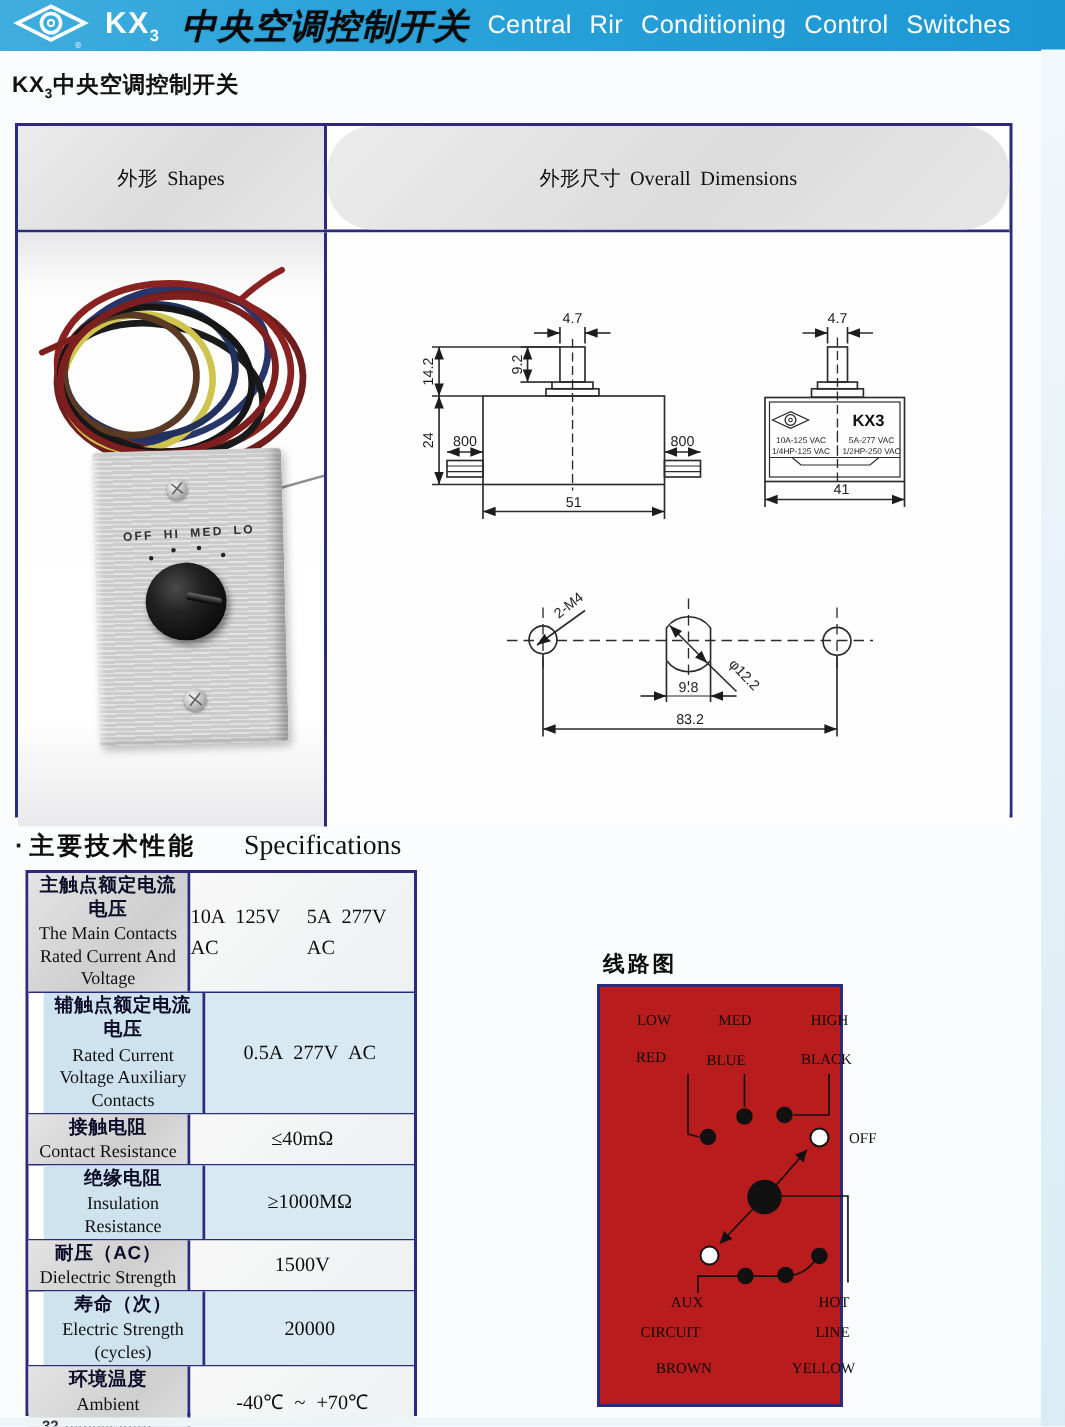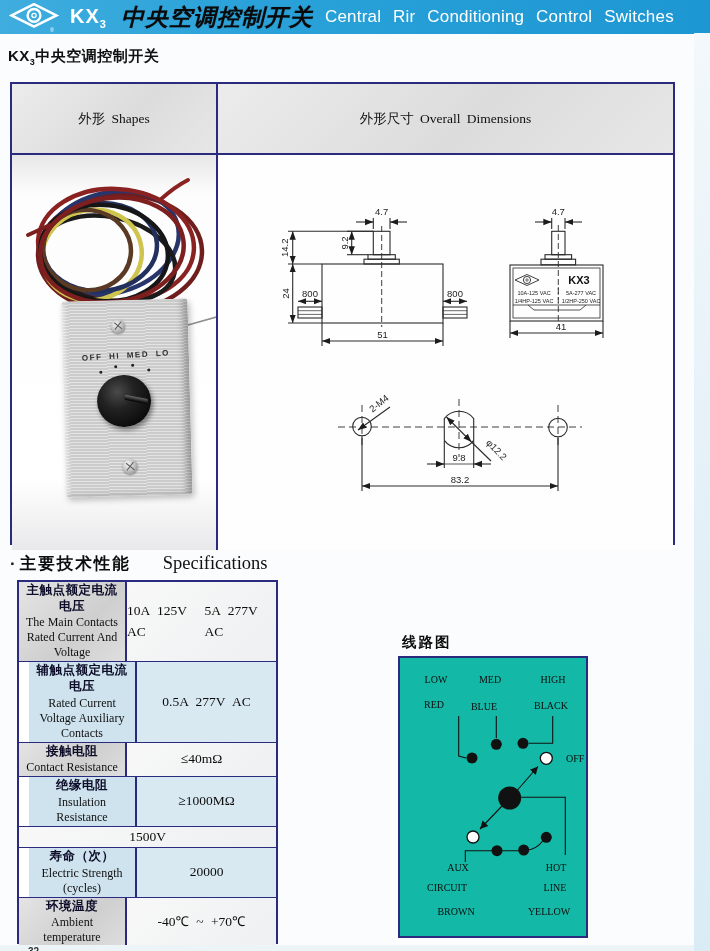"外形尺寸 Overall Dimensions" .mt-c2 { border-radius: none -> 31px }
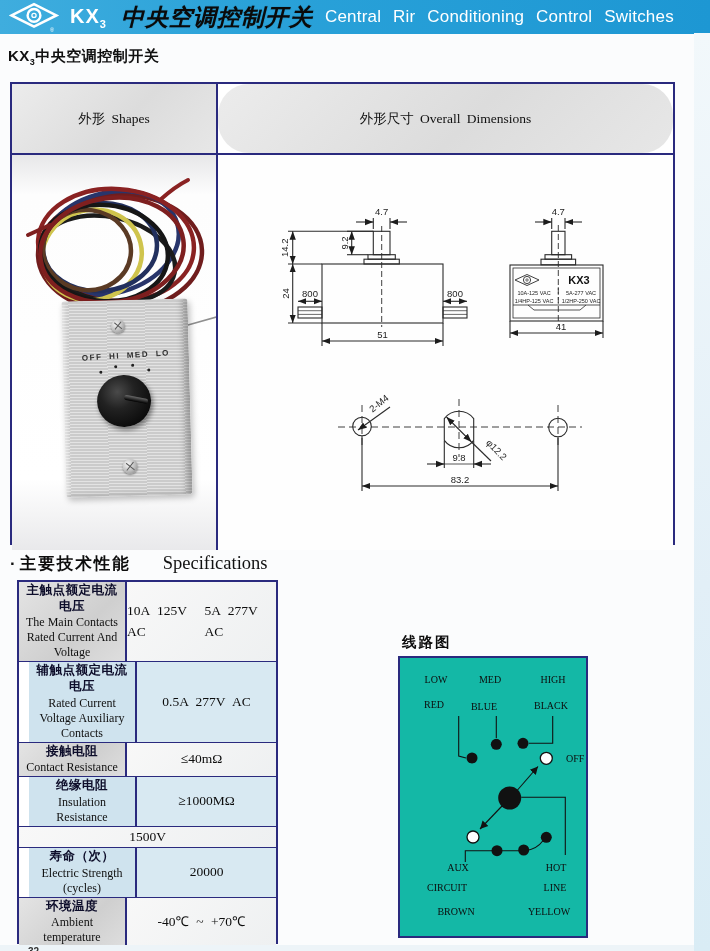"LOW" .circuit-box { background: #14b8a6 -> #b91c1c; width: 190px -> 164px }
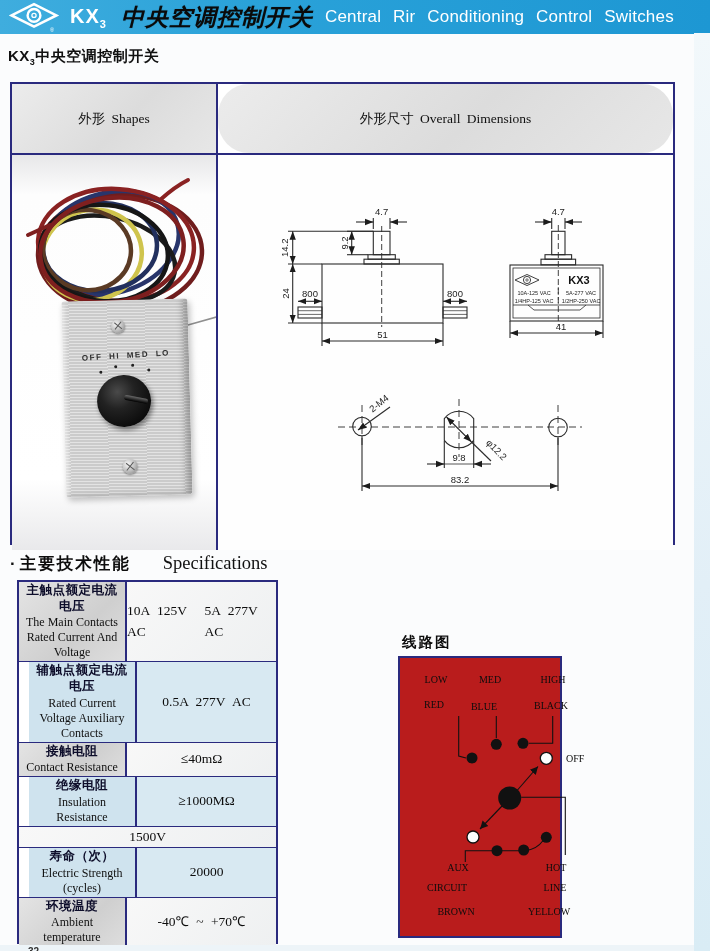"耐压（AC）" div.spec-label { html: none -> <div> <div>耐压（AC）</div> <div>Dielectric Strength</div> </div> }
